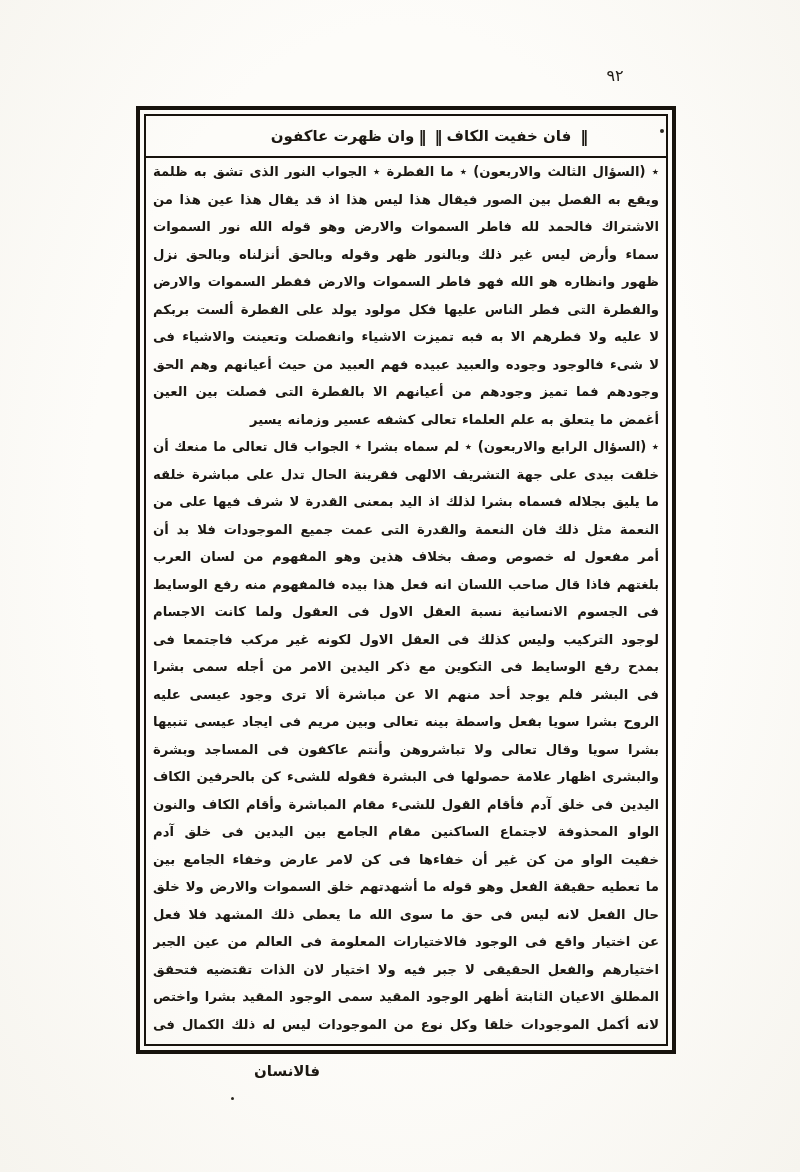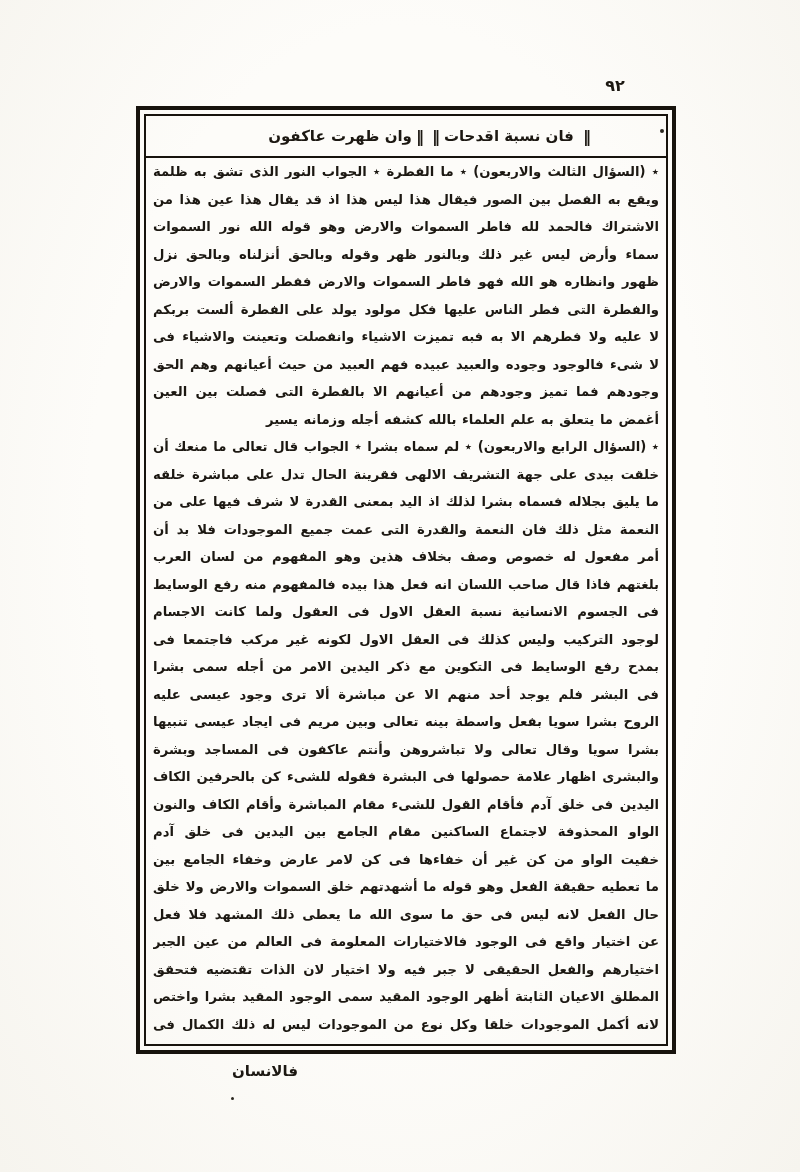"٩٢" .page-number { font-weight: bold -> normal; top: 76px -> 66px }
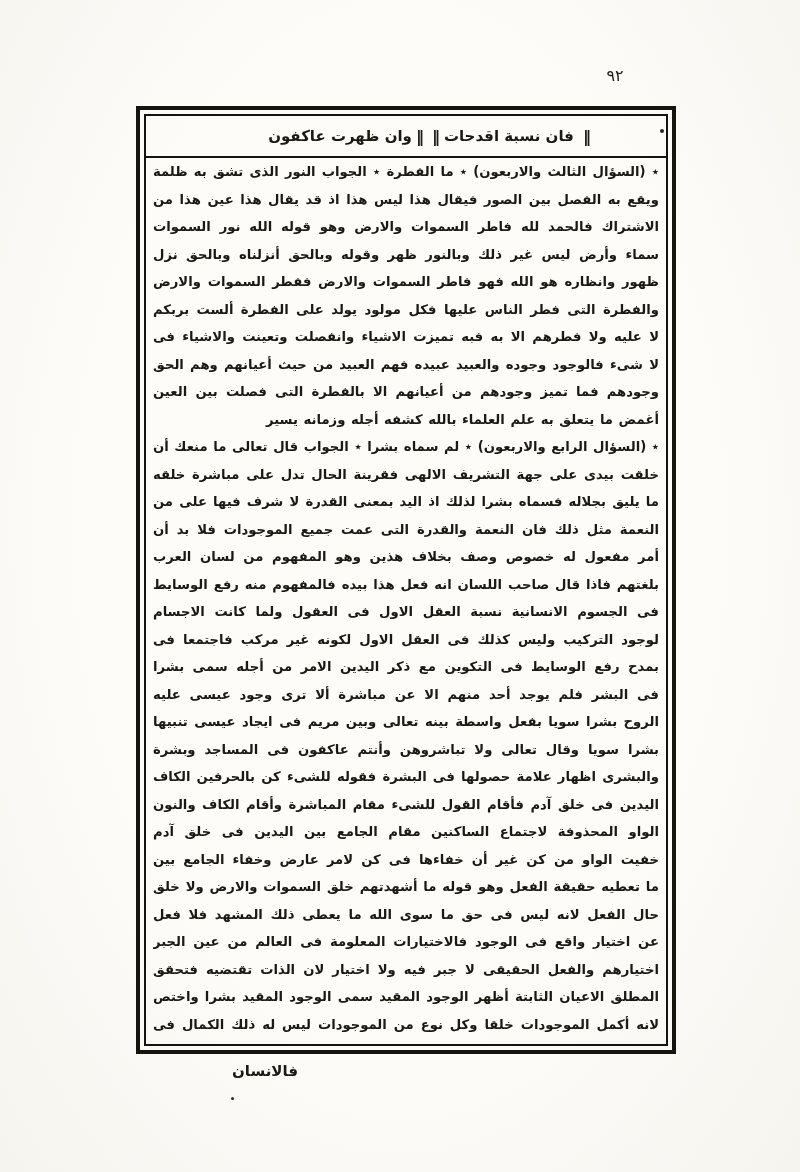"فان نسبة اقدحات" span { text: نسبة اقدحات -> خفيت الكاف }
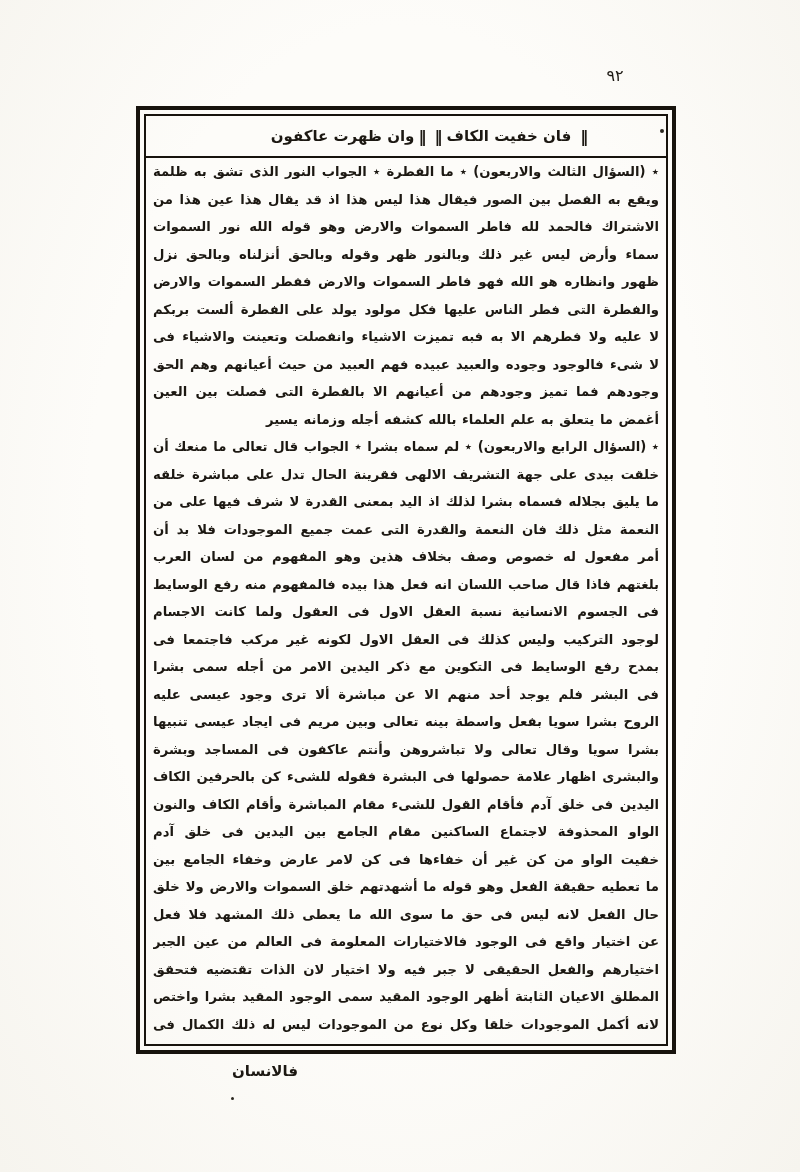"أغمض ما يتعلق به علم" div.text-line { text: بالله كشفه أجله -> تعالى كشفه عسير }
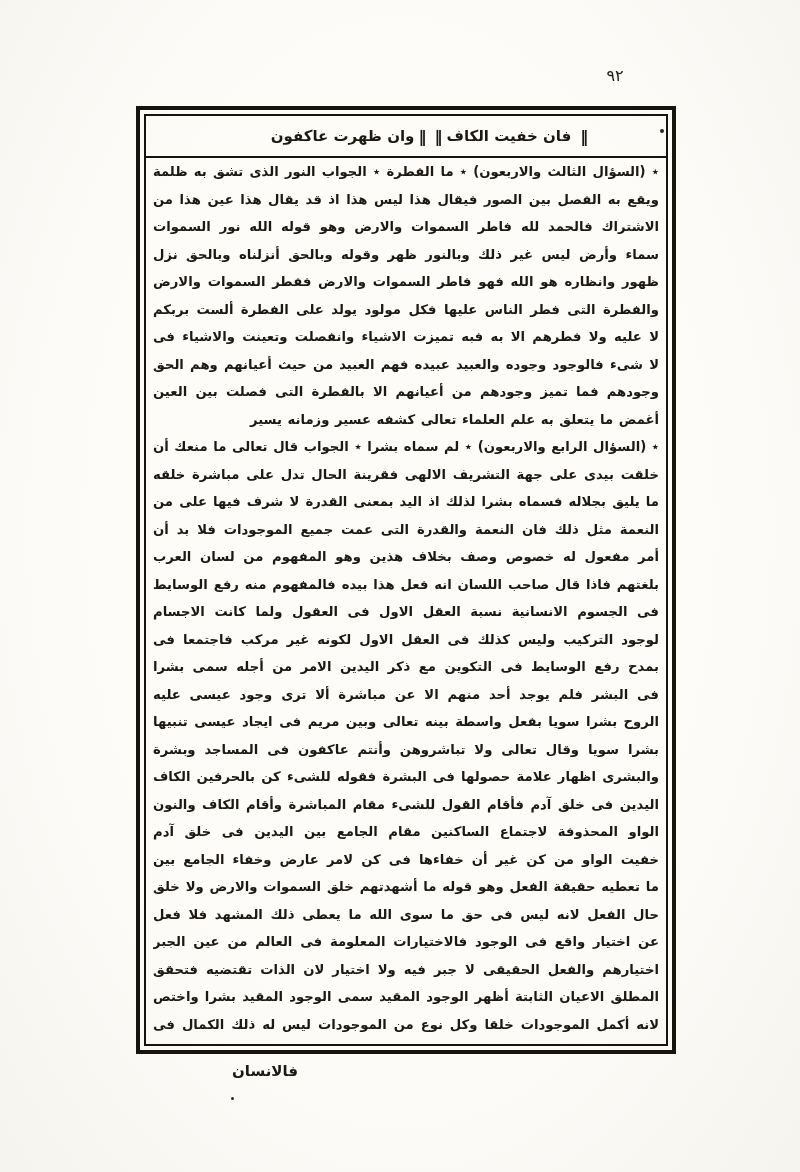"فالانسان" .catchword { text-align: center -> right }
